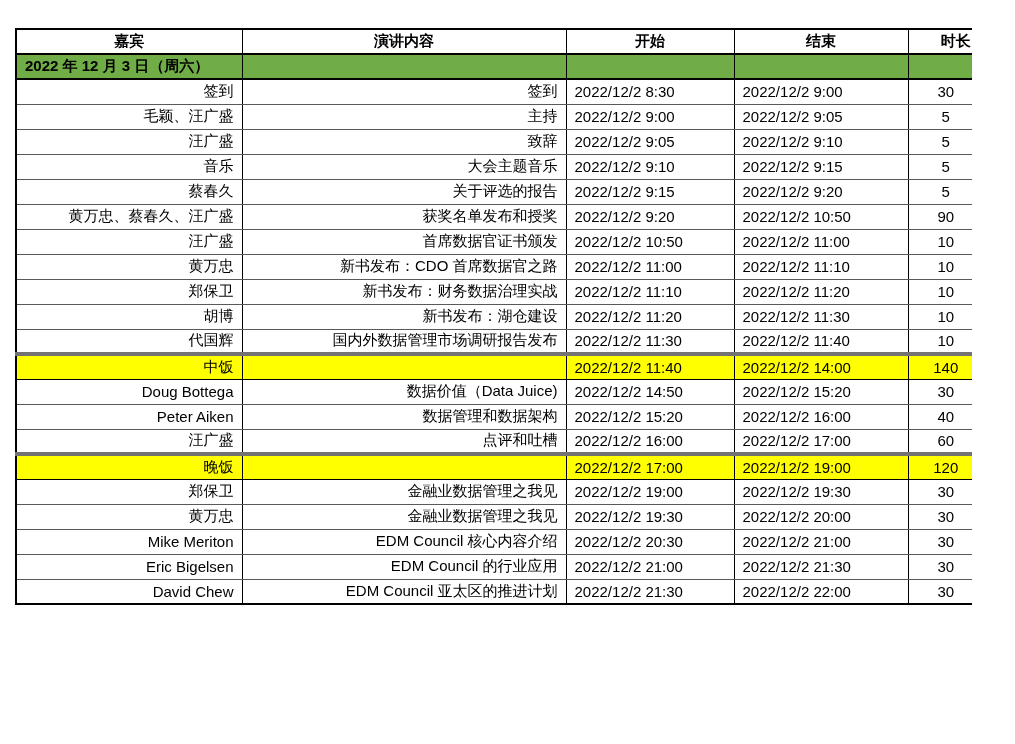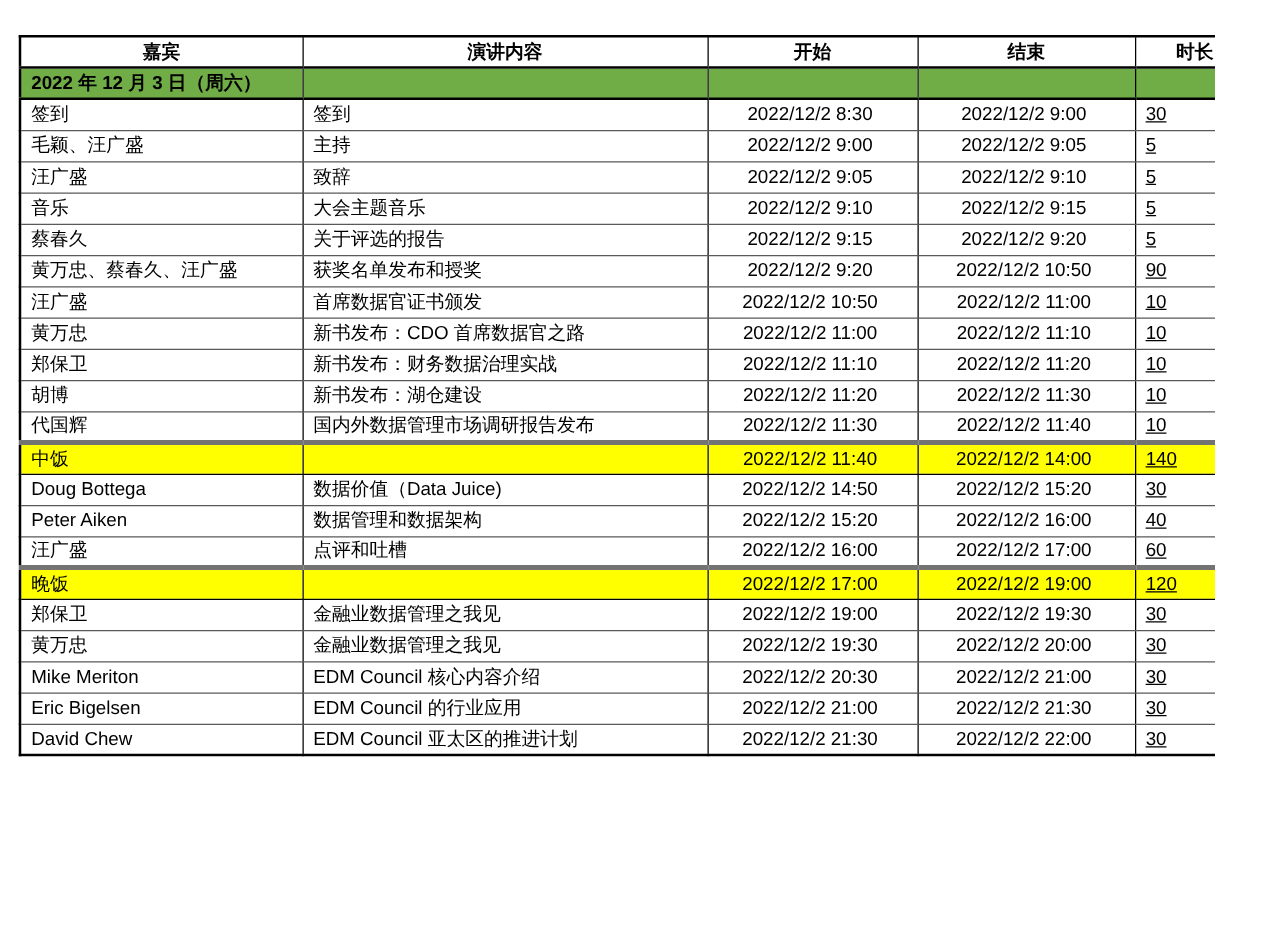"签到" td.col-guest, td.col-content { text-align: left -> right }
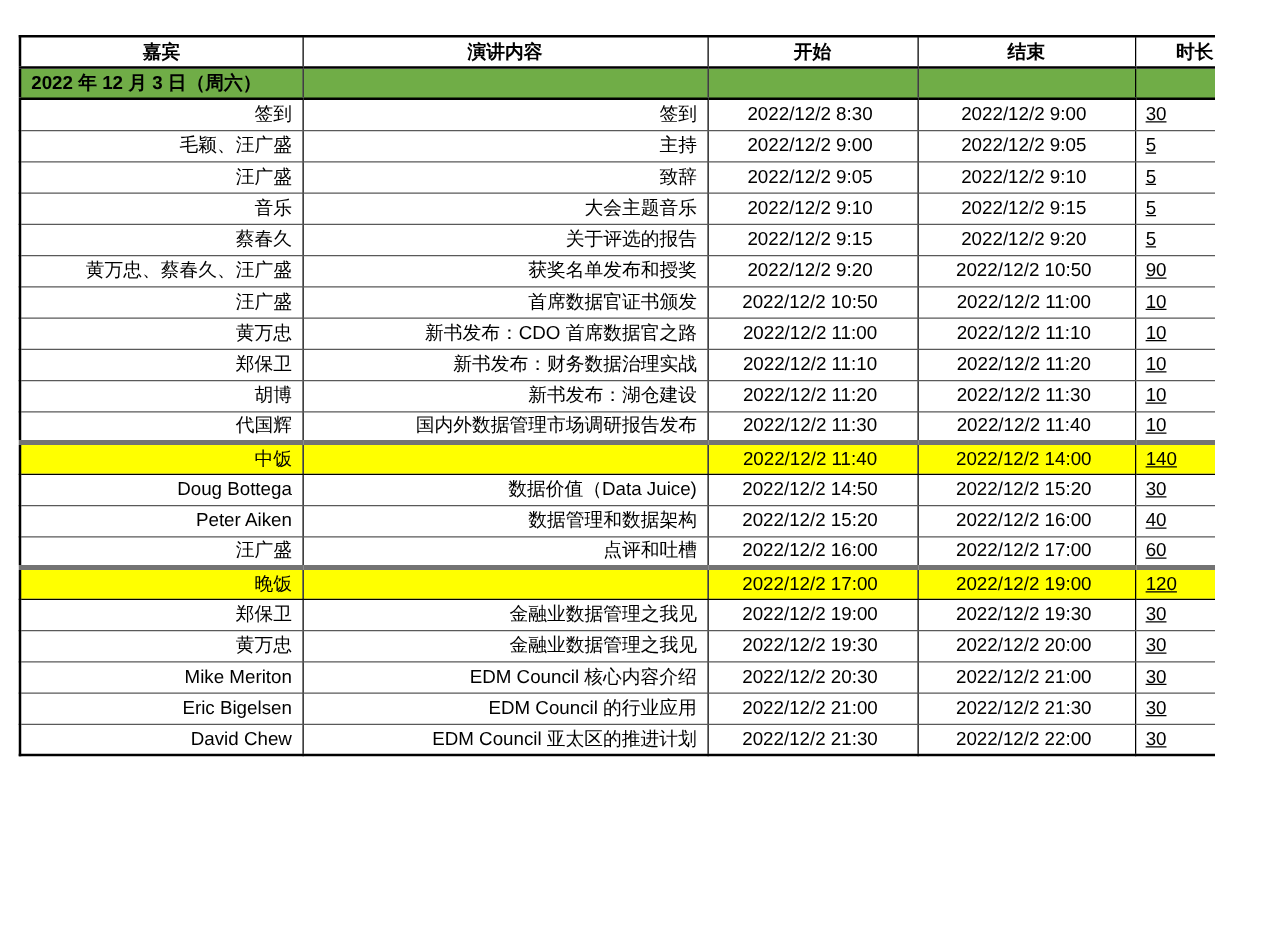"2022/12/2 8:30" td.col-start, td.col-end { text-align: center -> left }
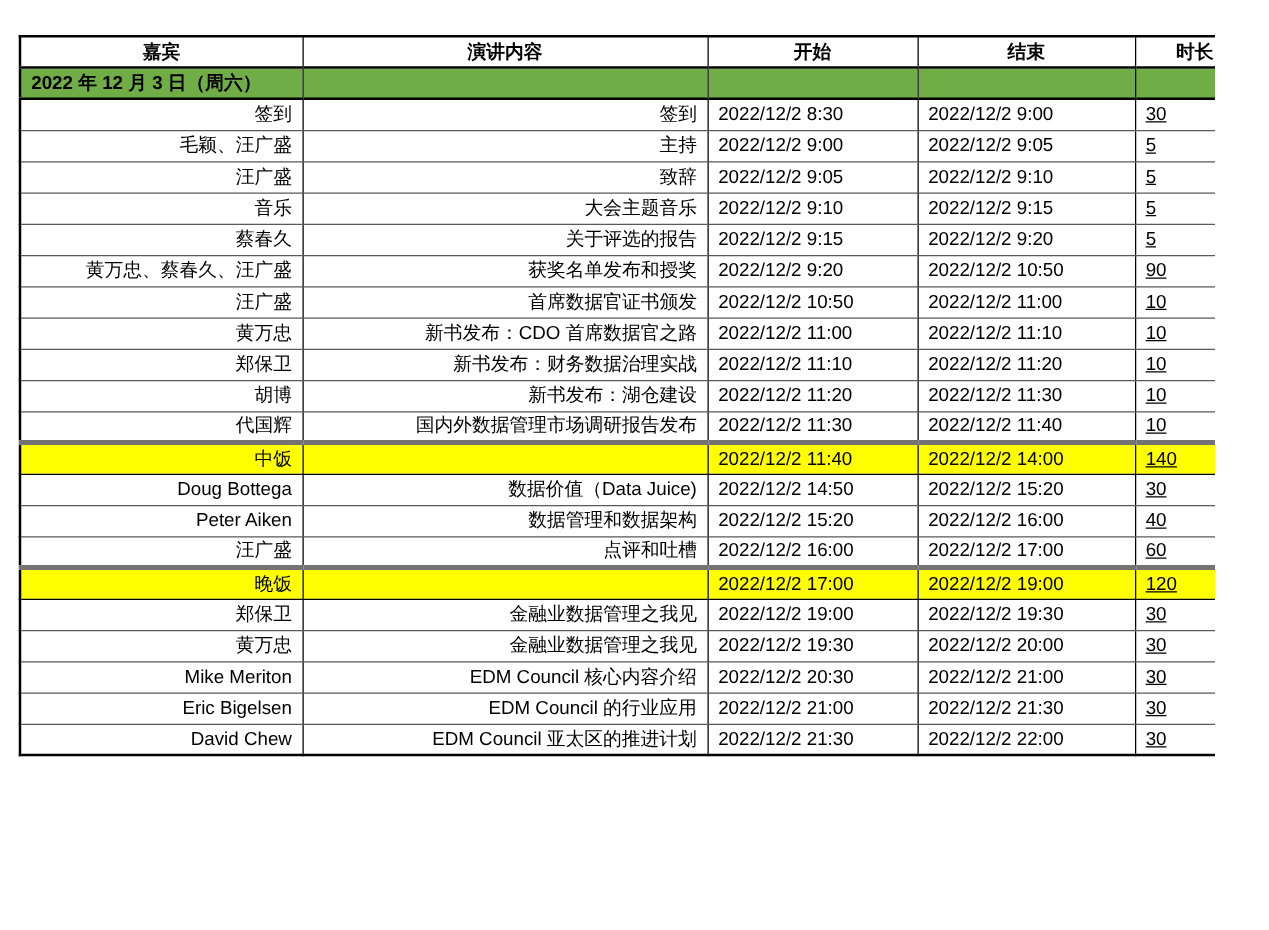"30" td.col-duration { text-align: left -> center; text-decoration: underline -> none }
